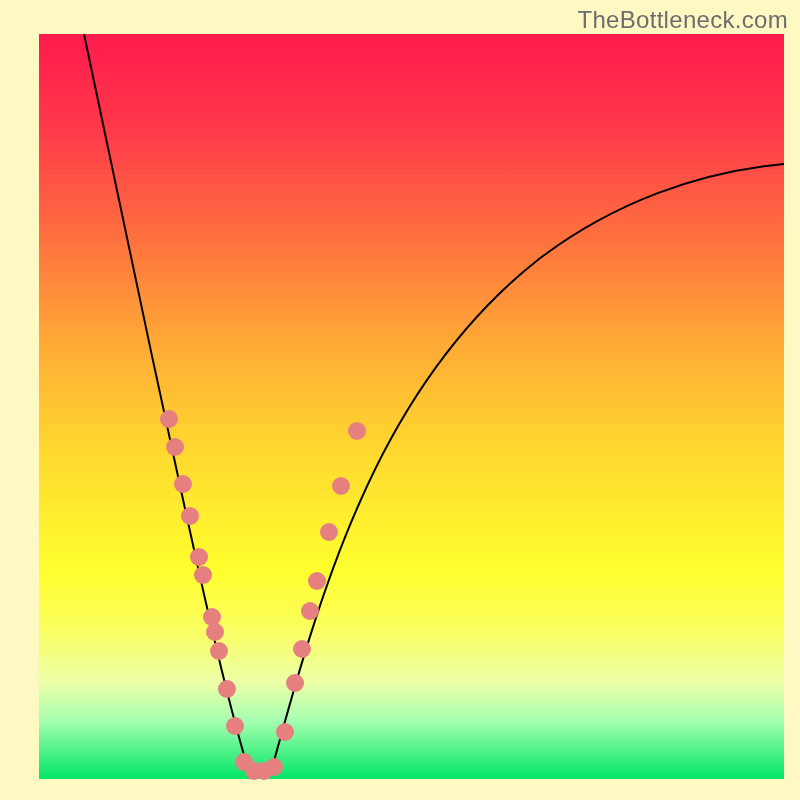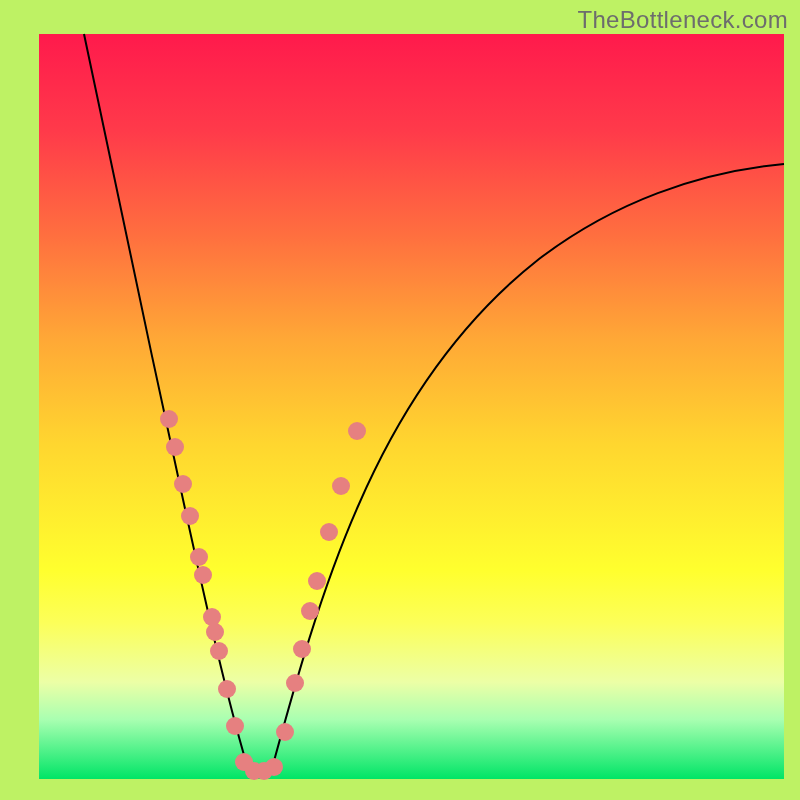"TheBottleneck.com" .frame { background: #bef264 -> #fef9c3 }
